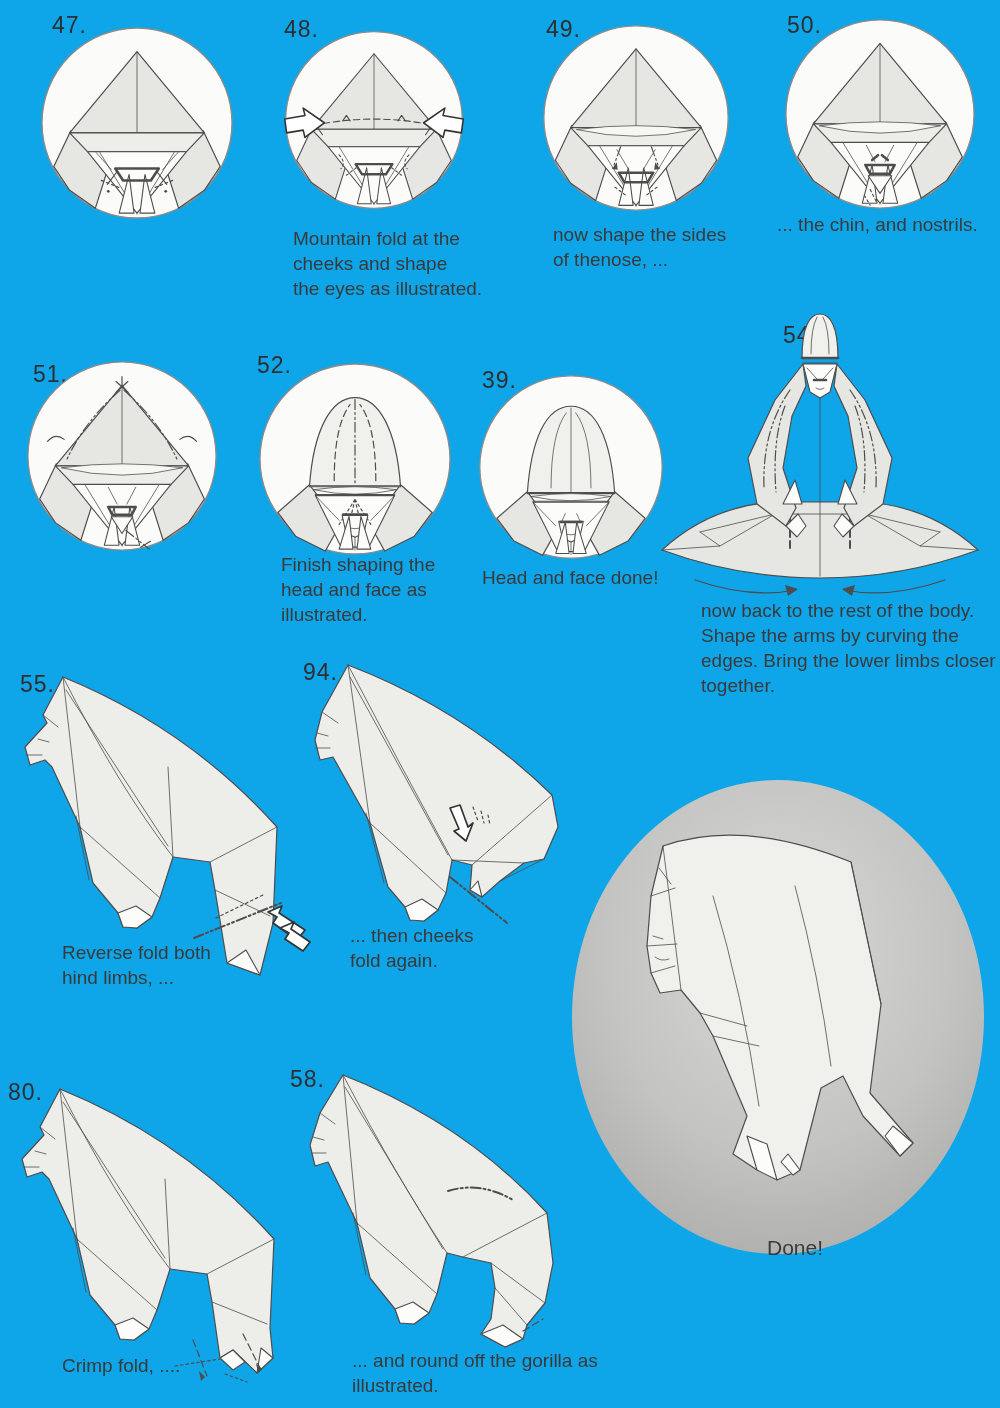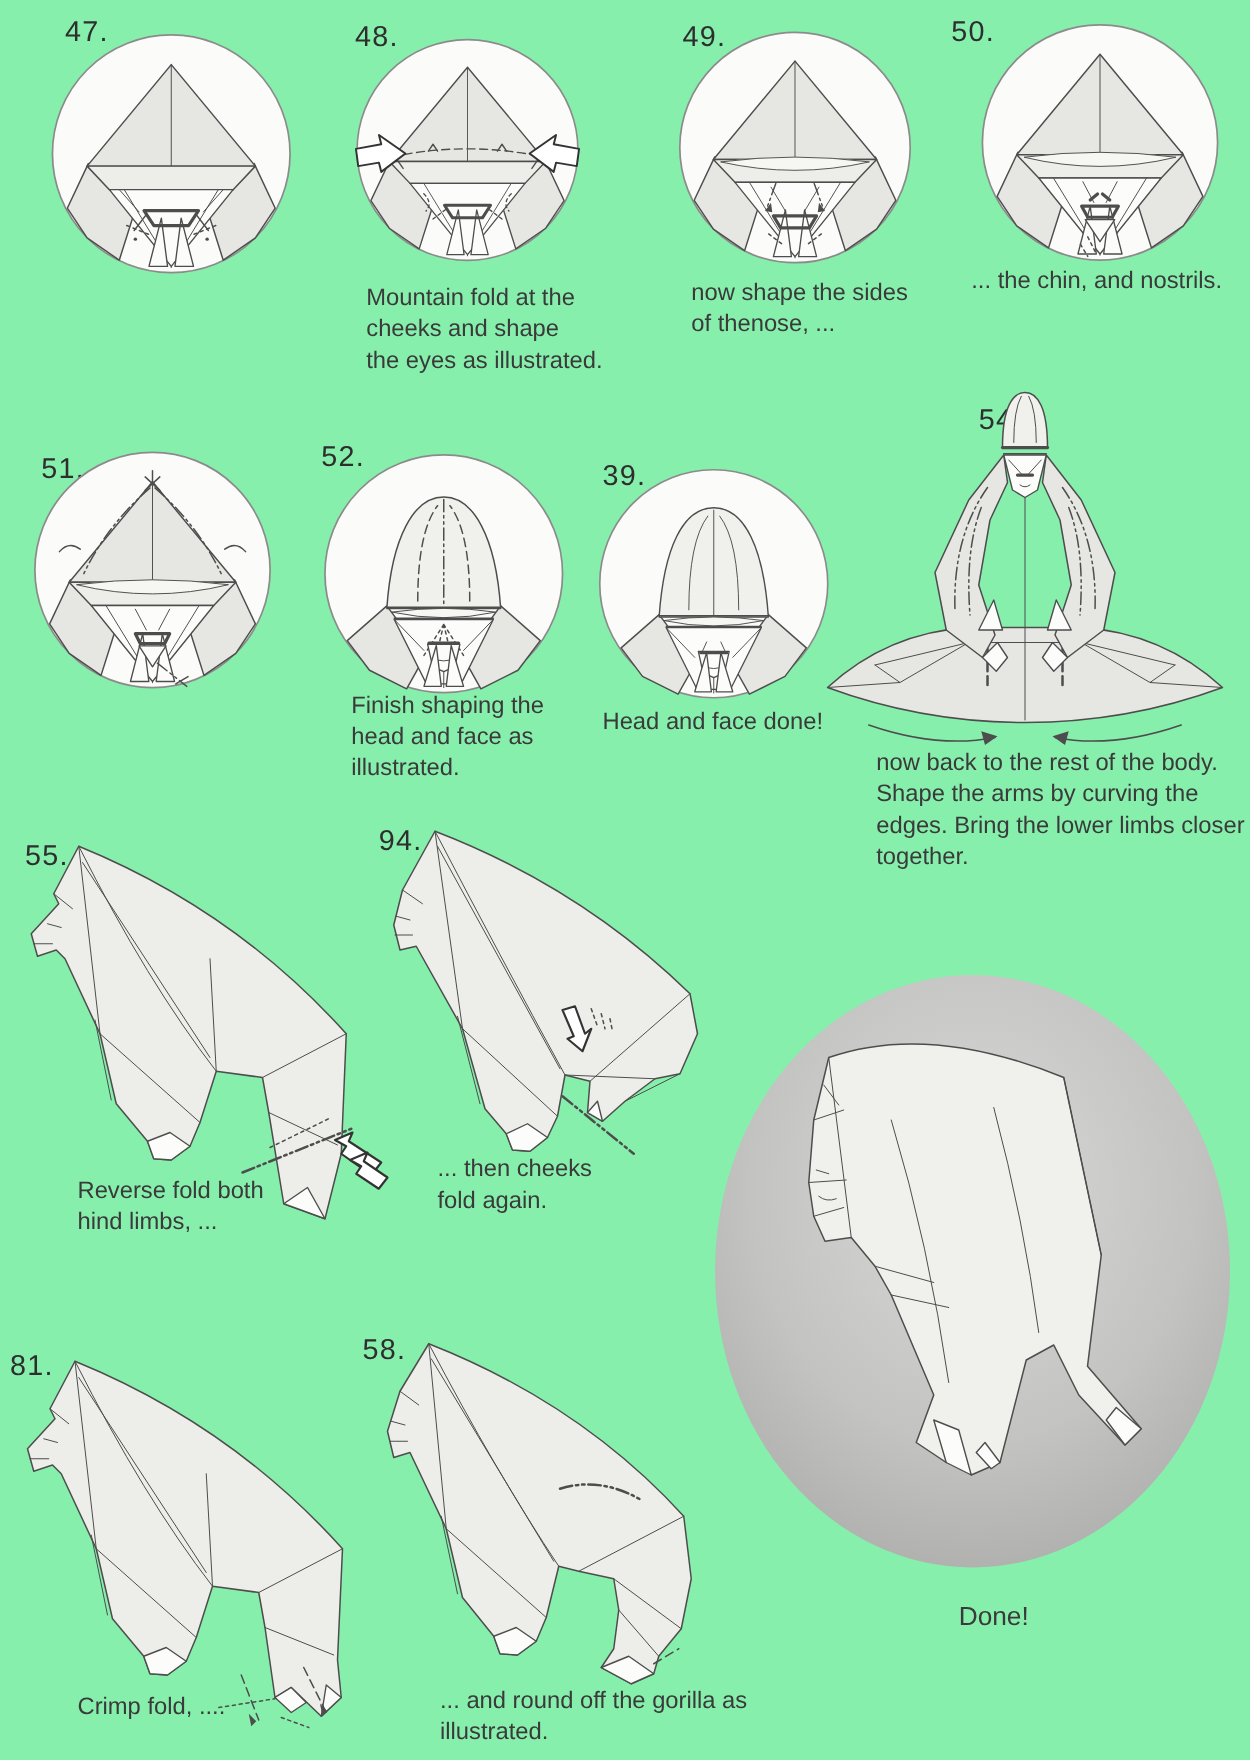"47." .page { background: #86efac -> #0ea5e9 }
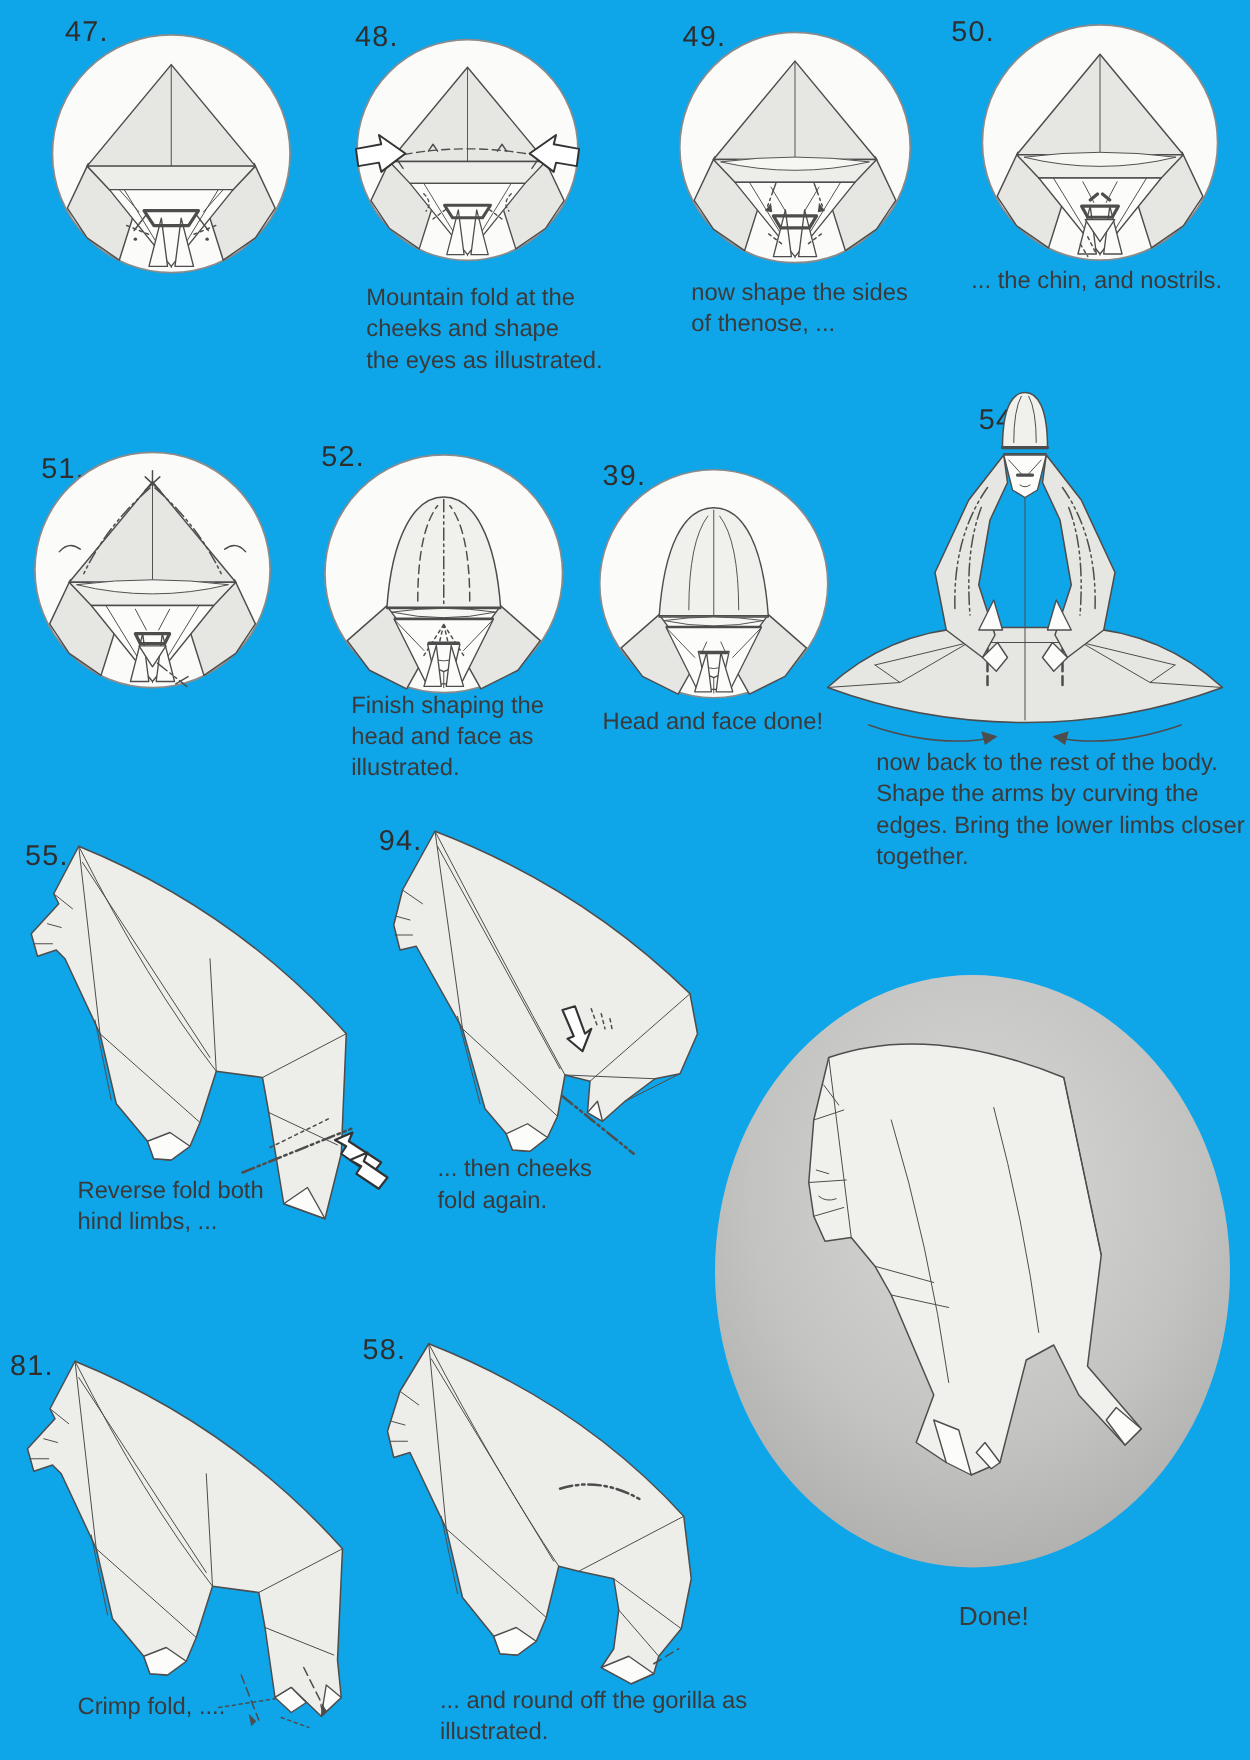"50." div.step-num { left: 761px -> 787px }
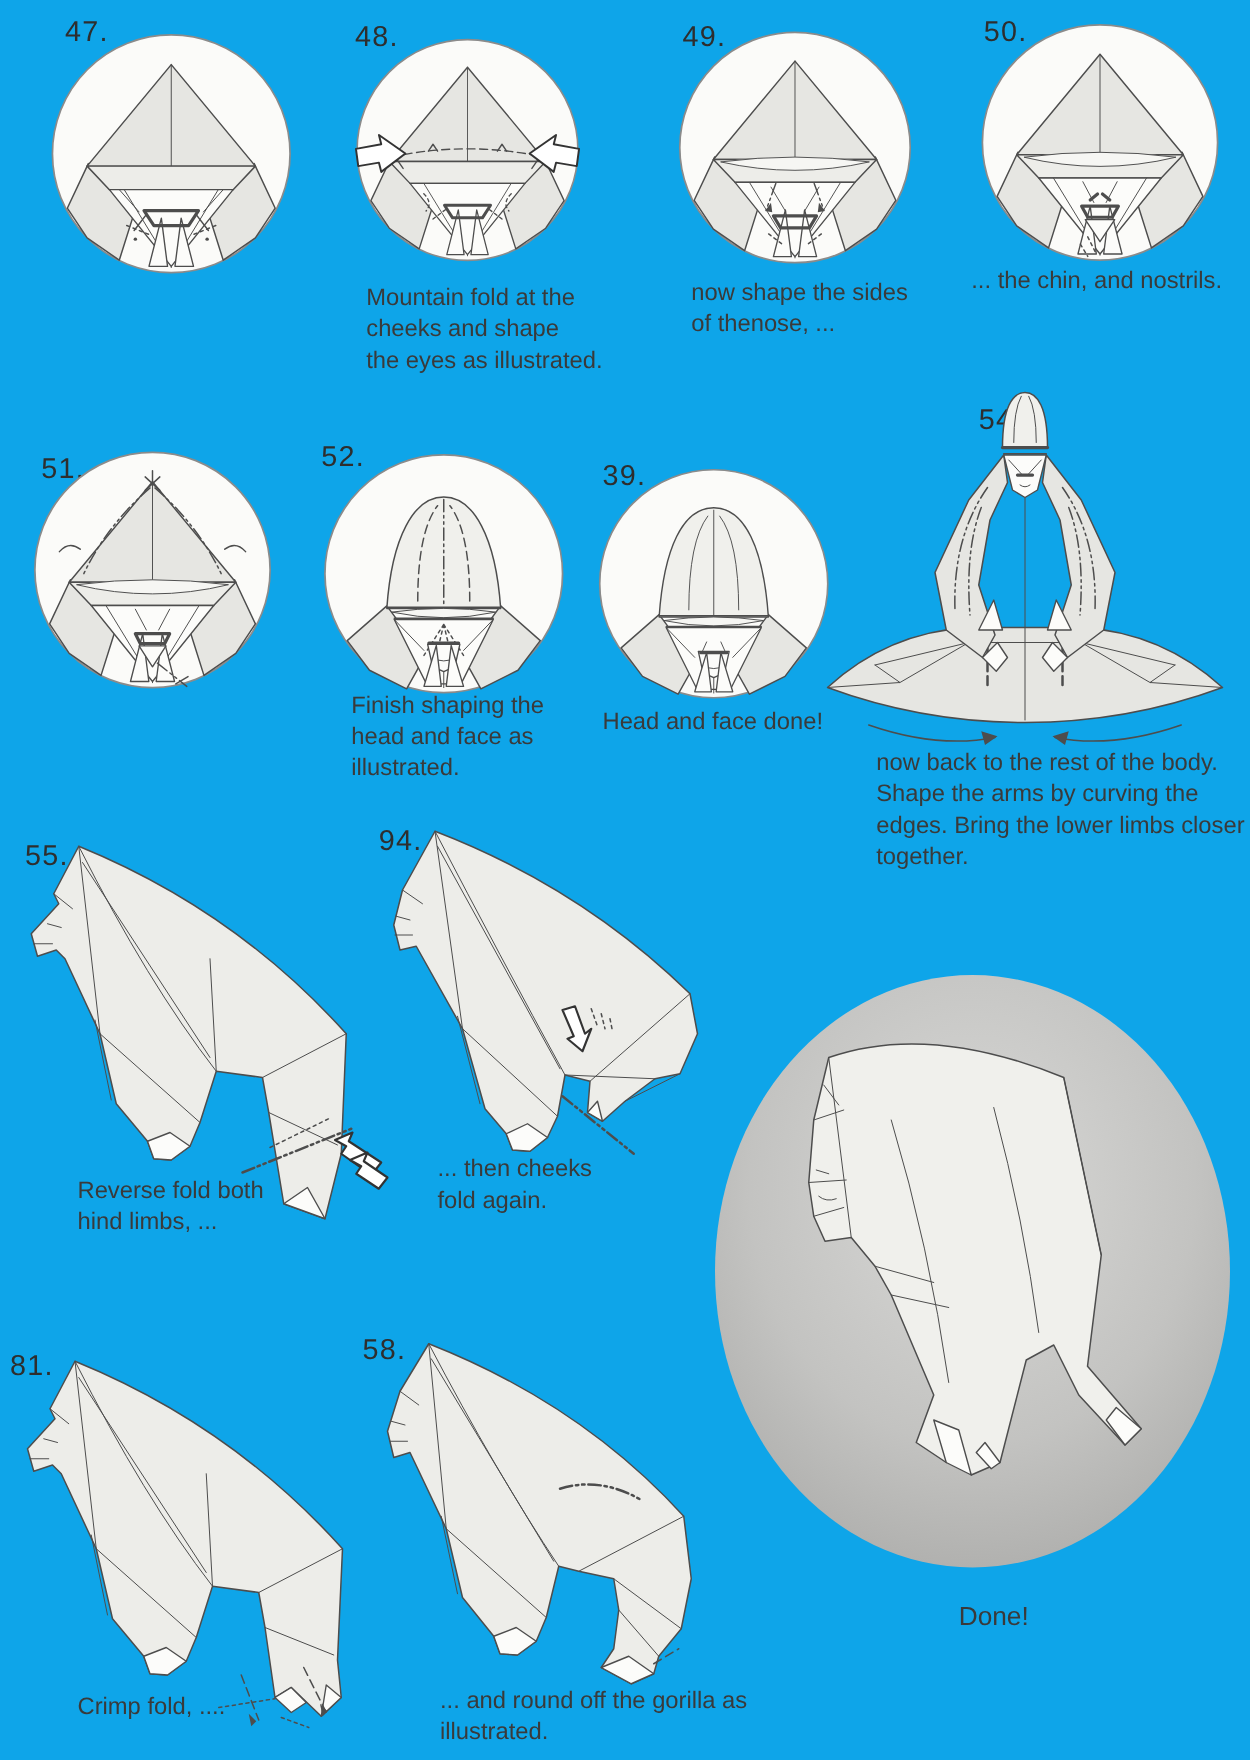"81." div.step-num { text: 81 -> 80 }
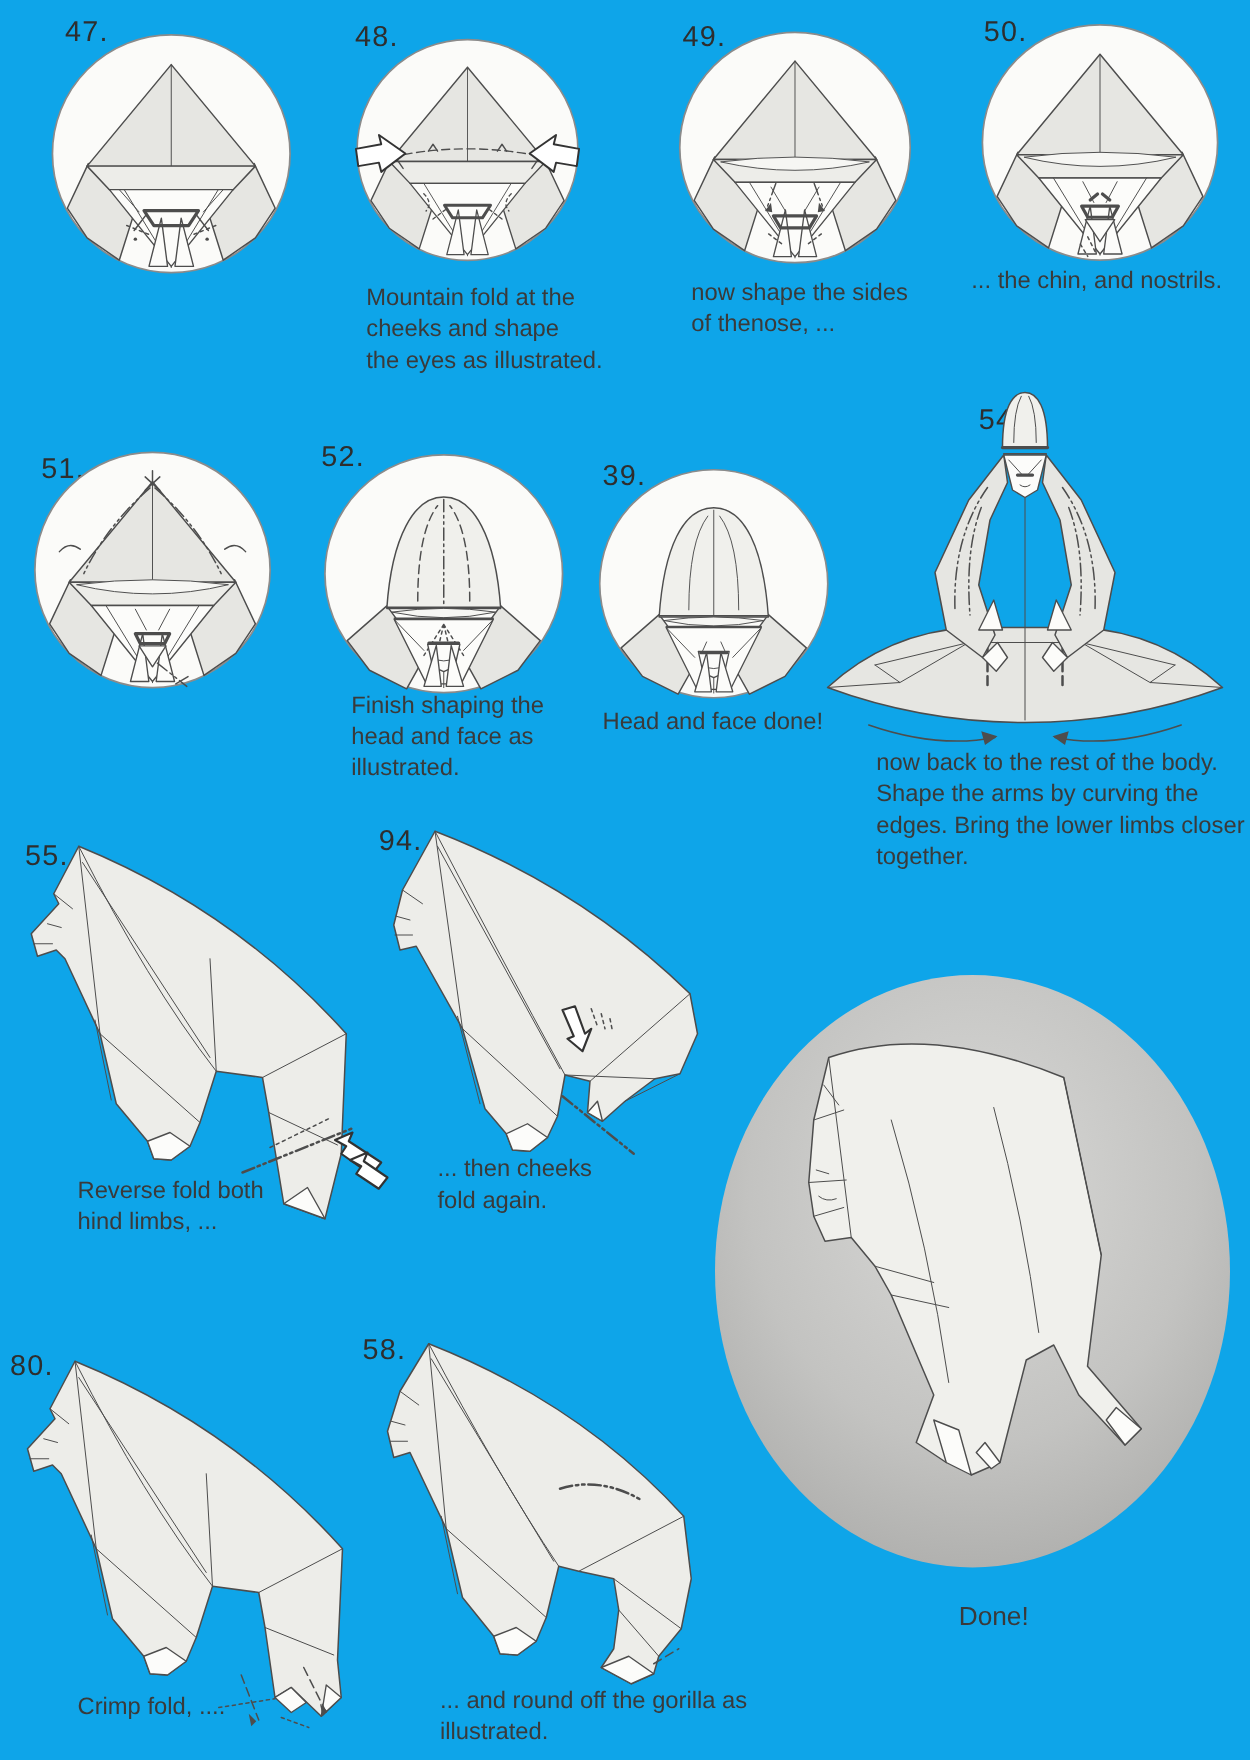"Done!" .done-label { margin-top: 46px -> none }
